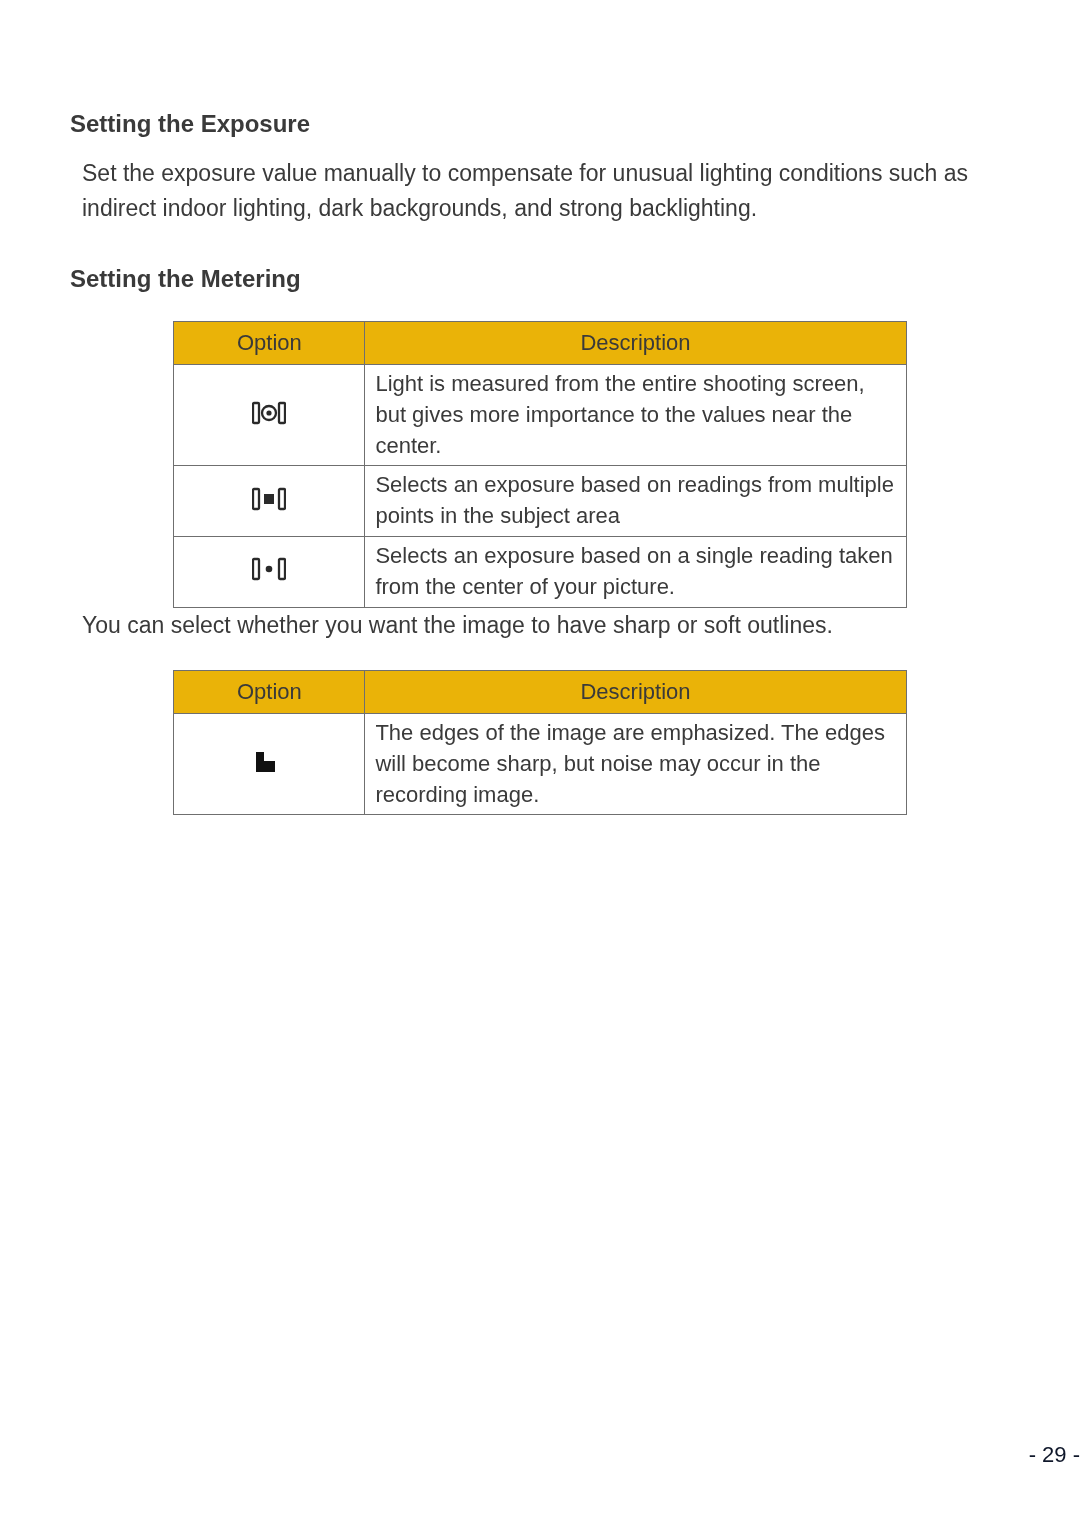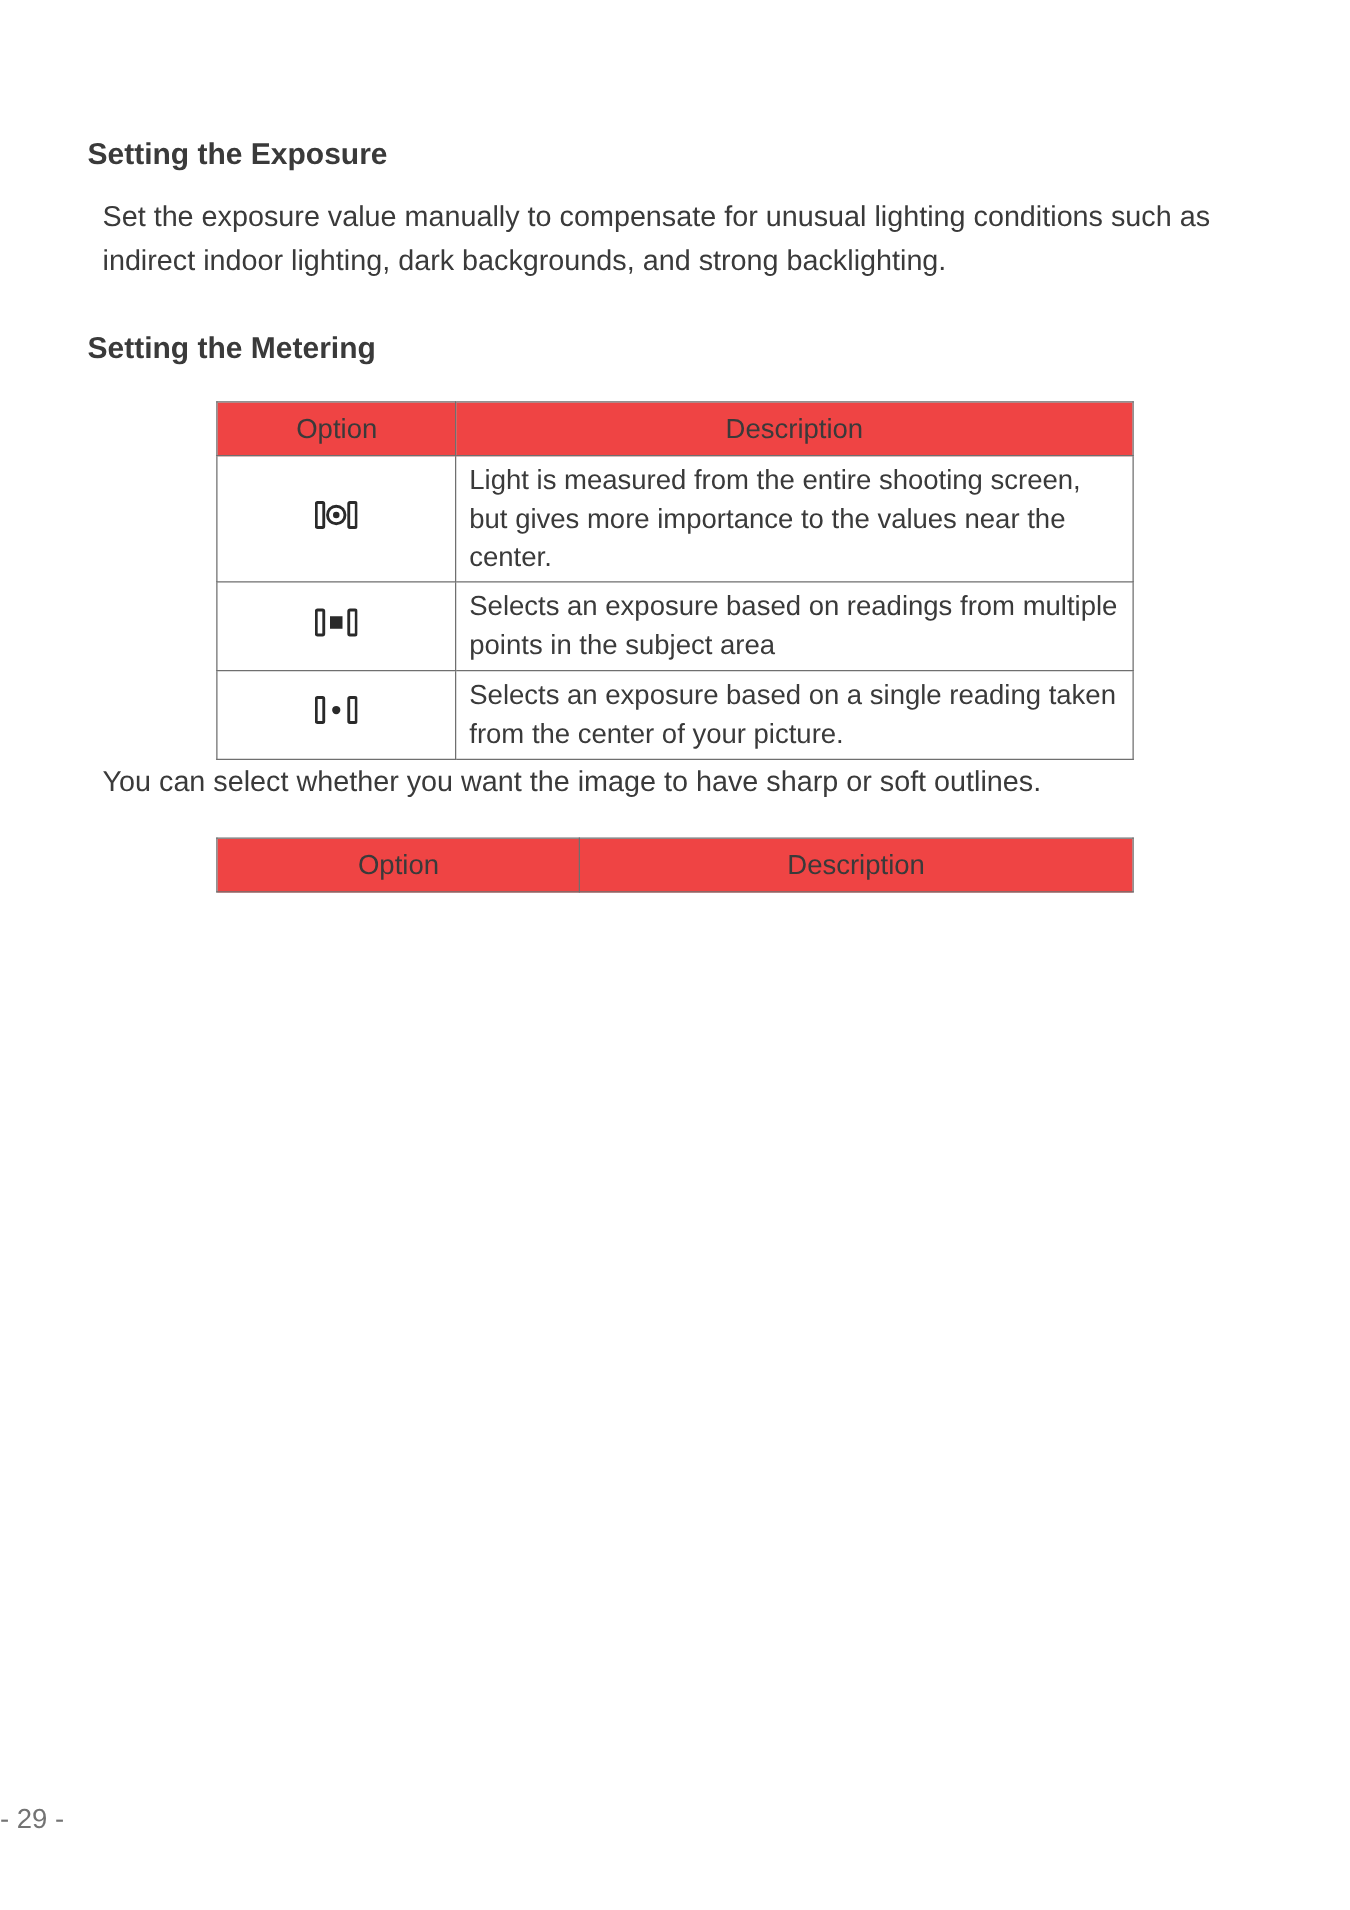"Option" table.opt-table th { background: #ef4444 -> #eab308 }
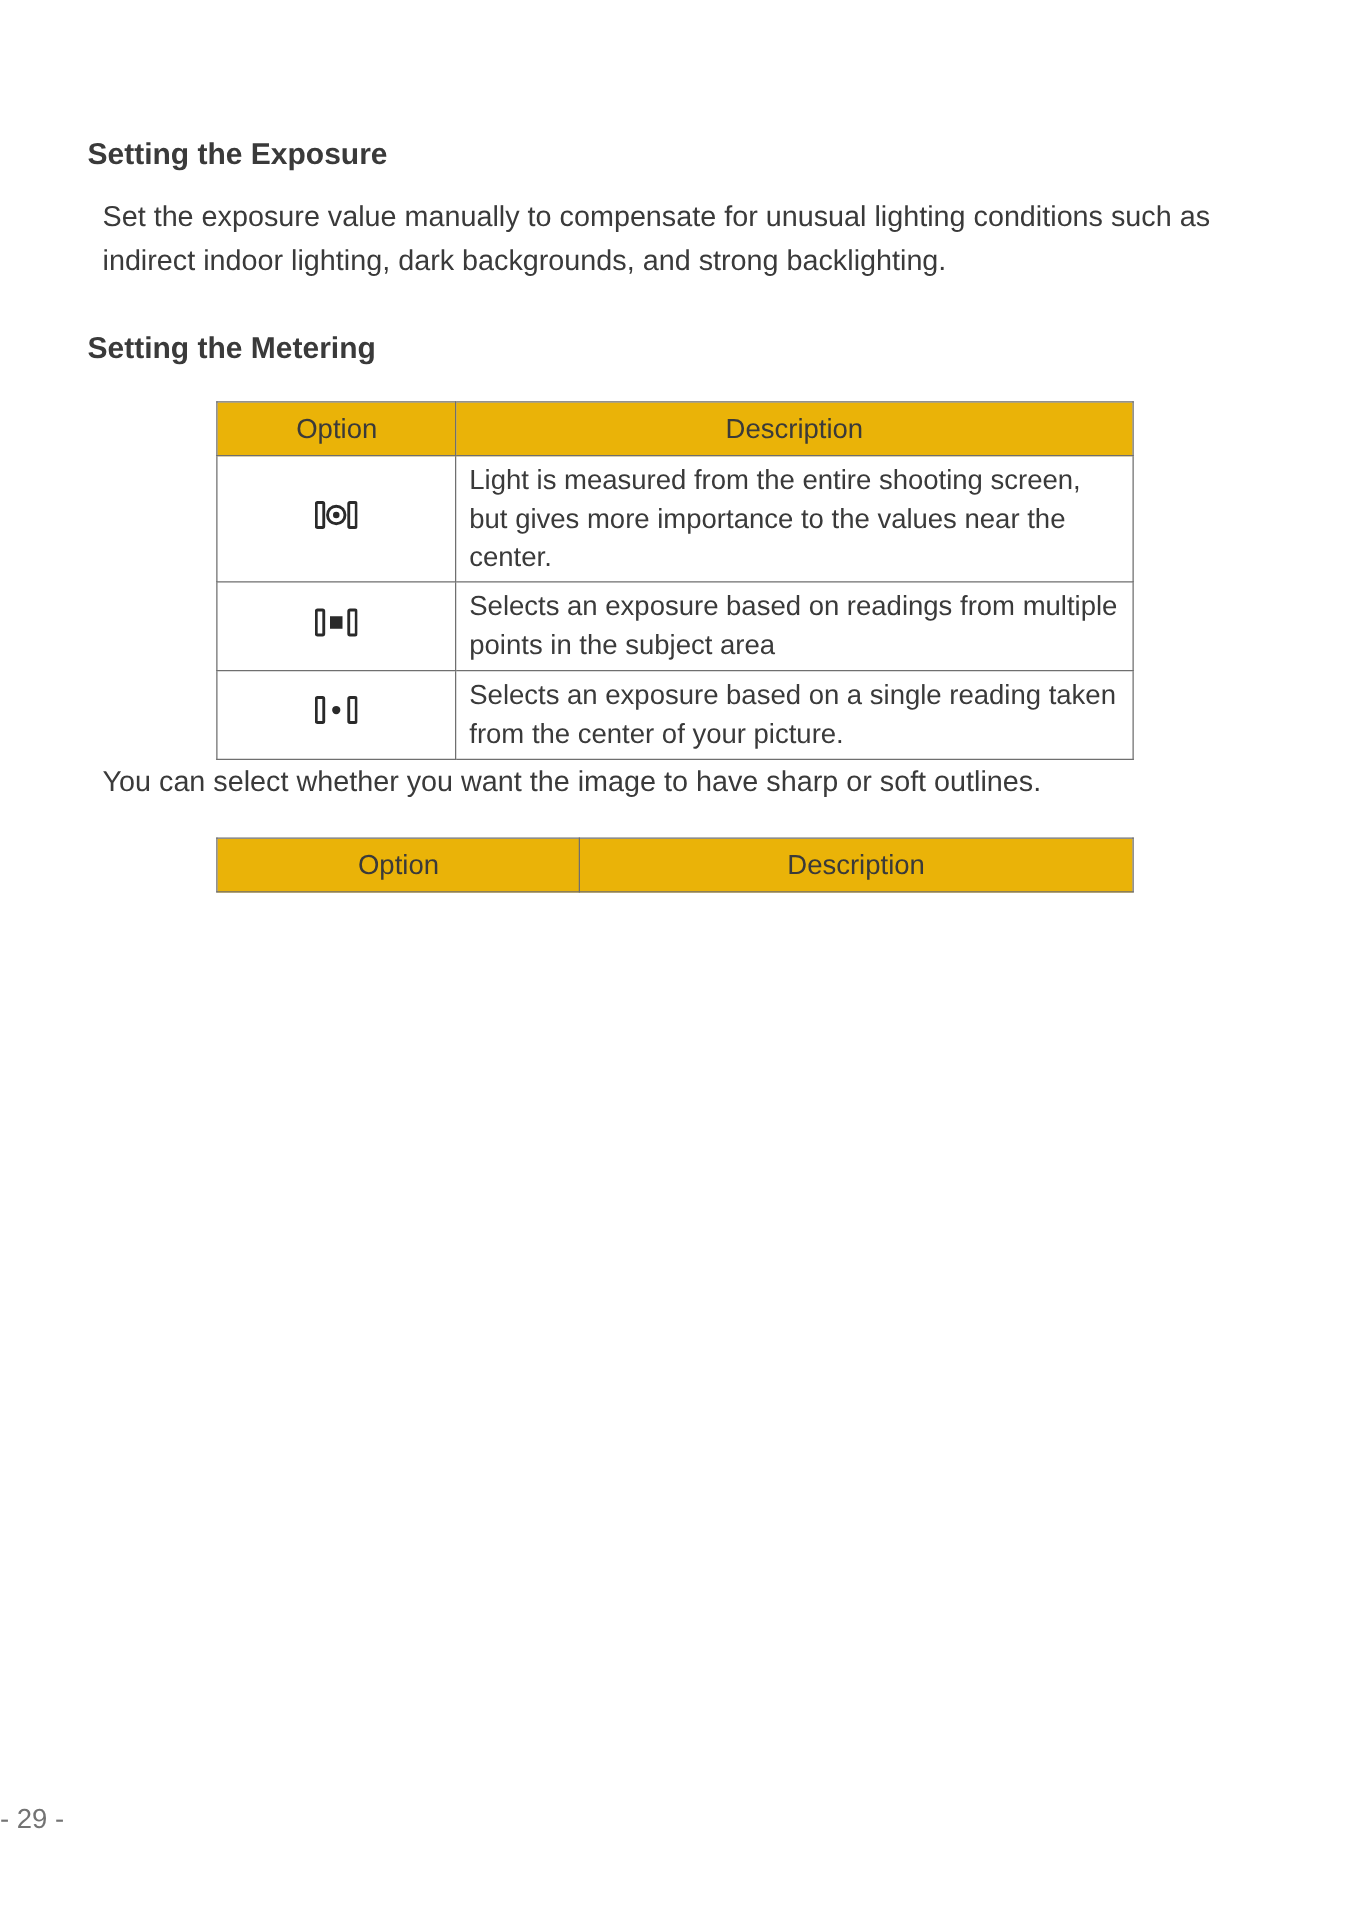"The edges of the image" tr { html: none -> <tr> <td> <span> <svg> <path></path> <path></path> </svg> </span> </td> <td>The edges of the image are emphasized. The edges will become sharp, but noise may occur in the recording image.</td> </tr> }
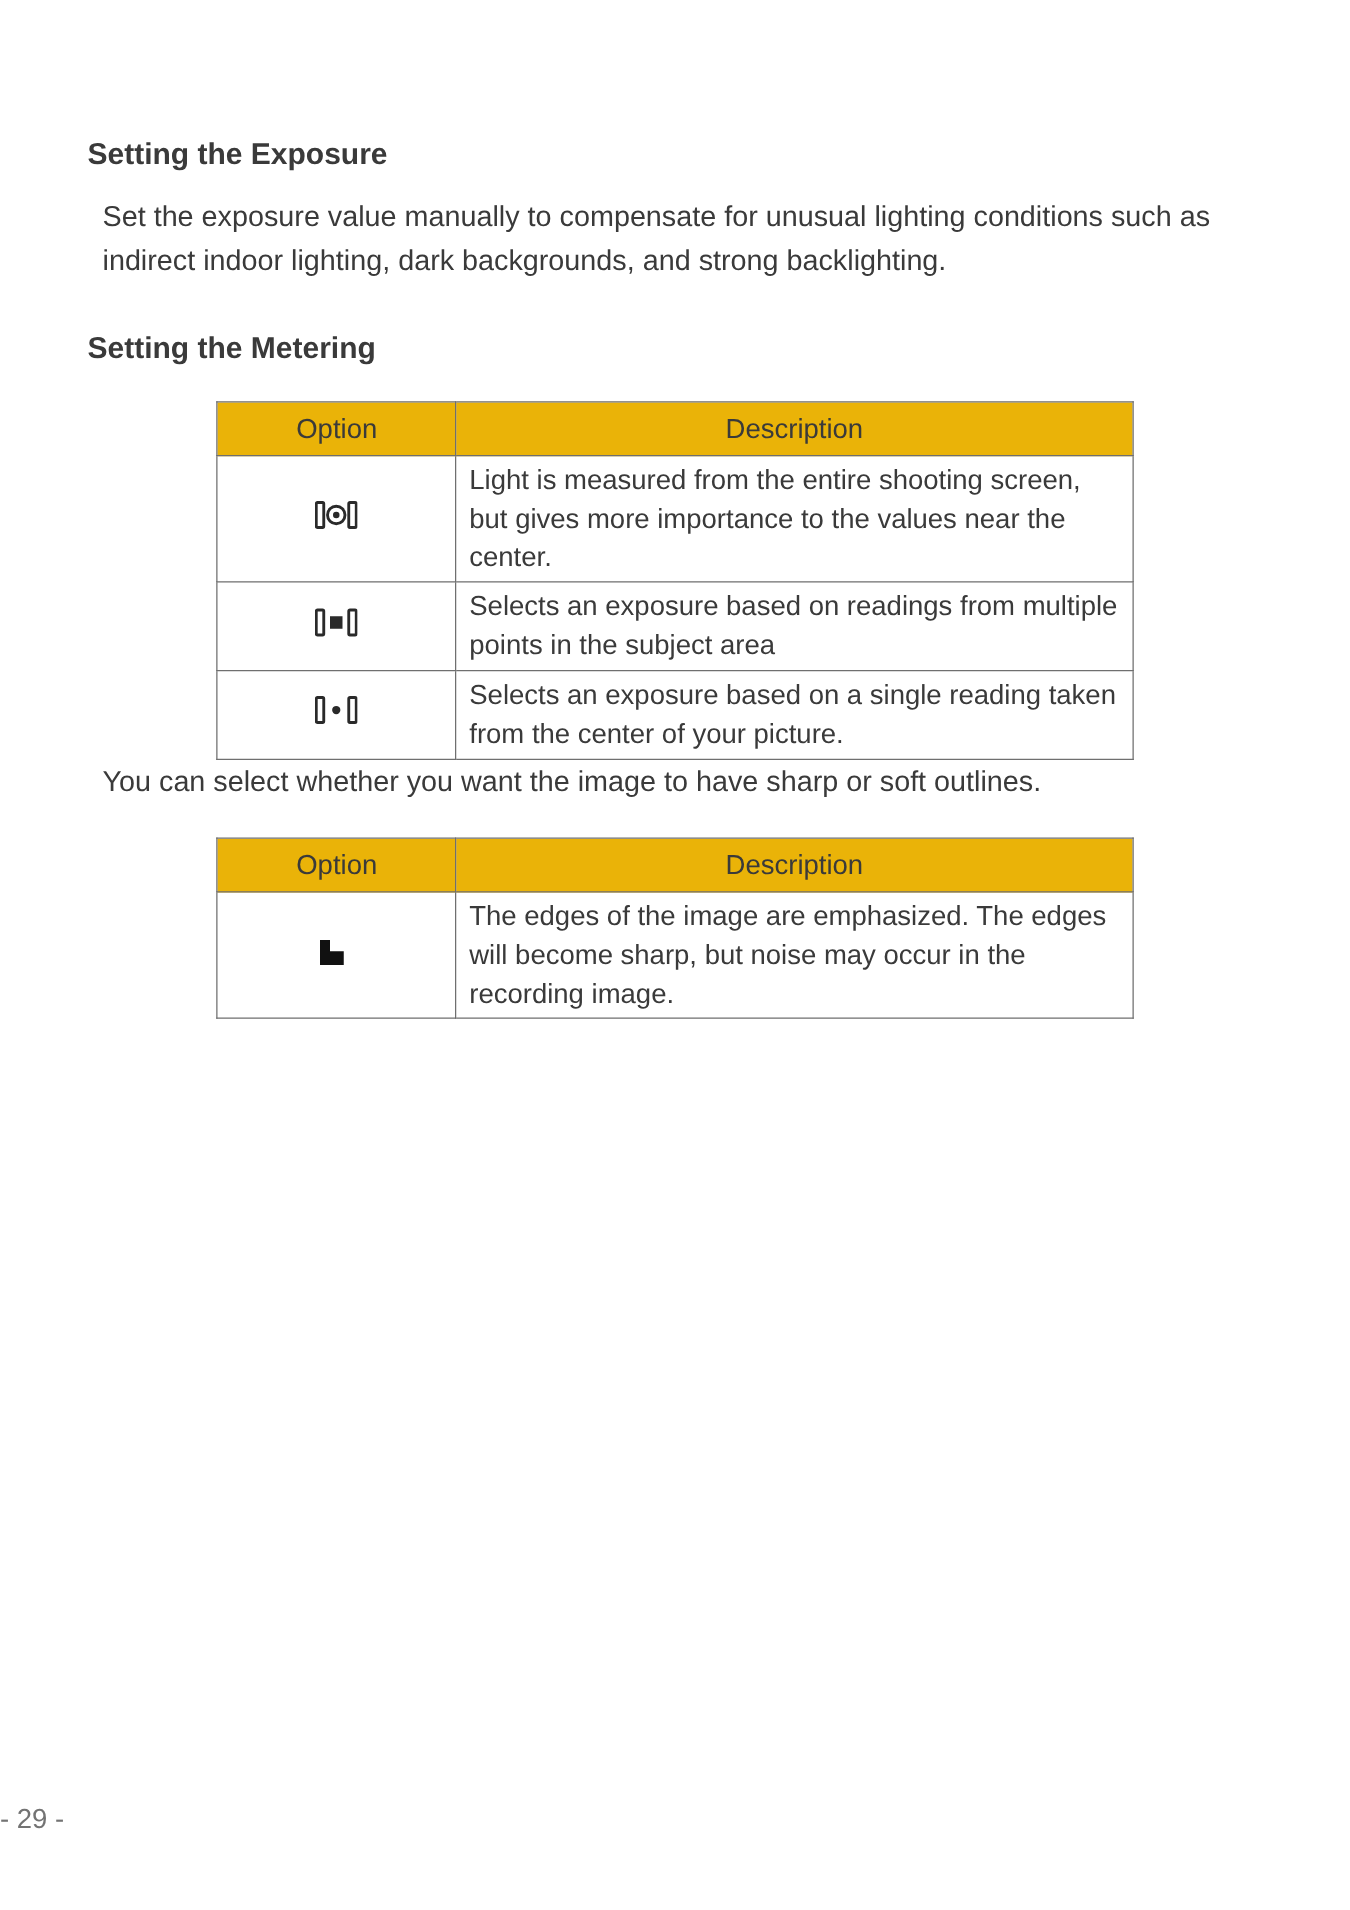"- 29 -" .page-num { color: #737373 -> #0f172a; text-align: left -> right }
